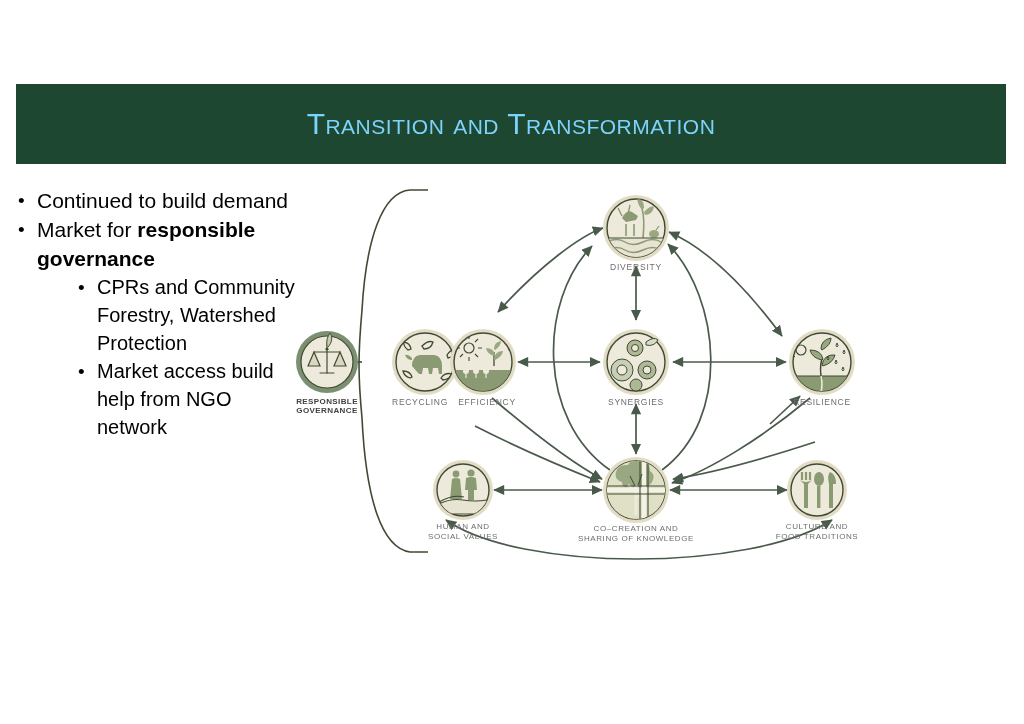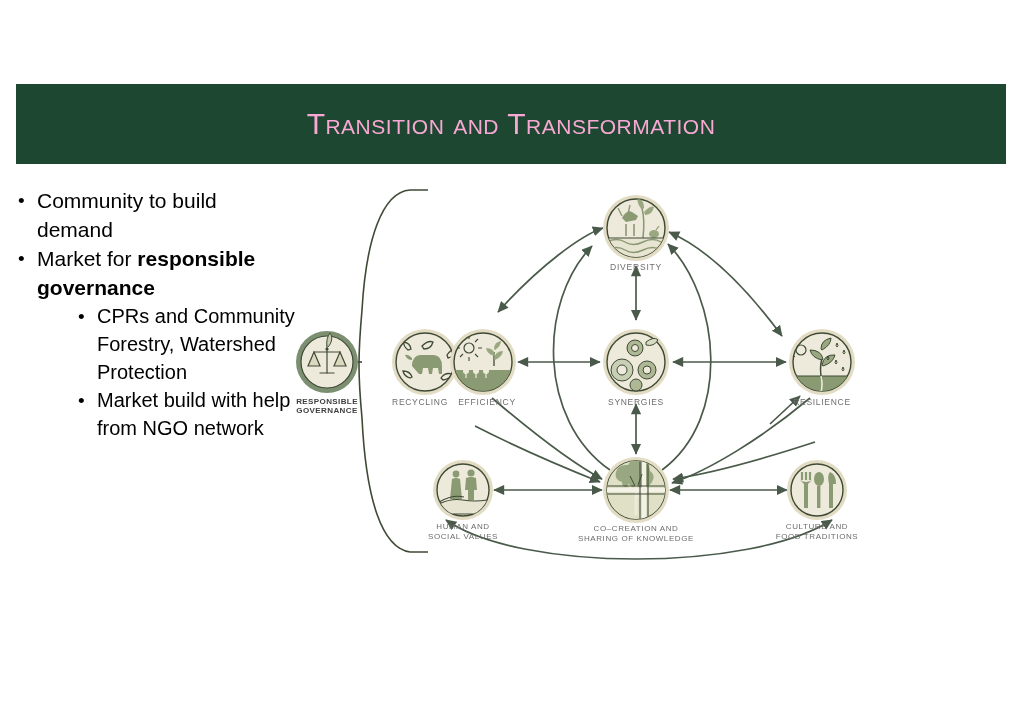"Transition and Transformation" #title-text { color: #f9a8d4 -> #7dd3fc }
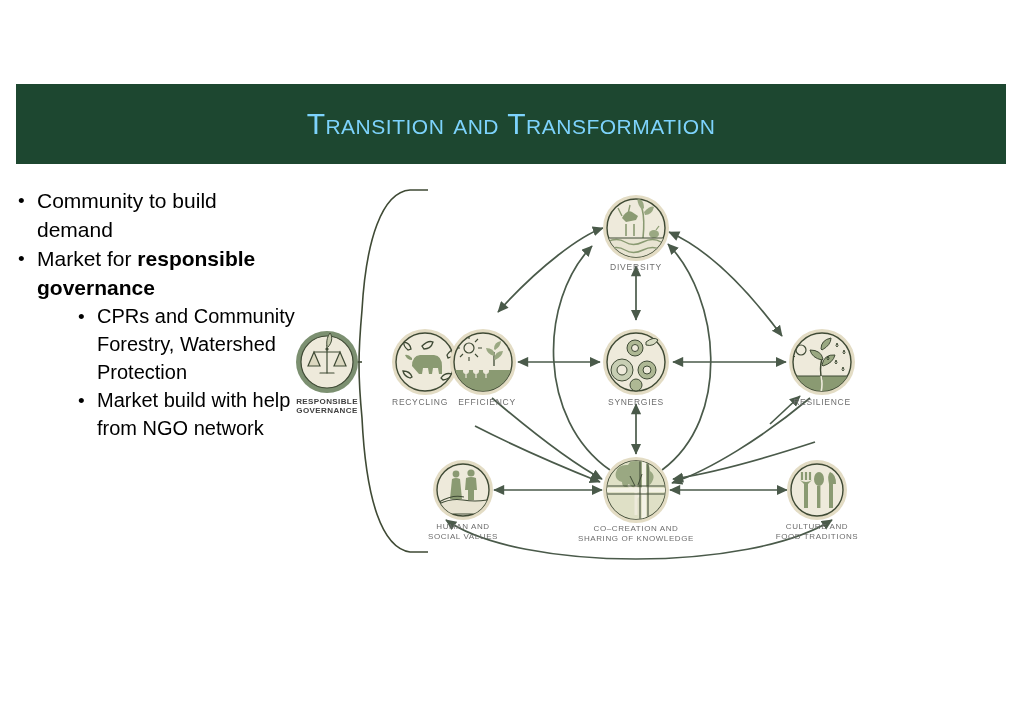"Community to build demand" span { text: Community -> Continued }
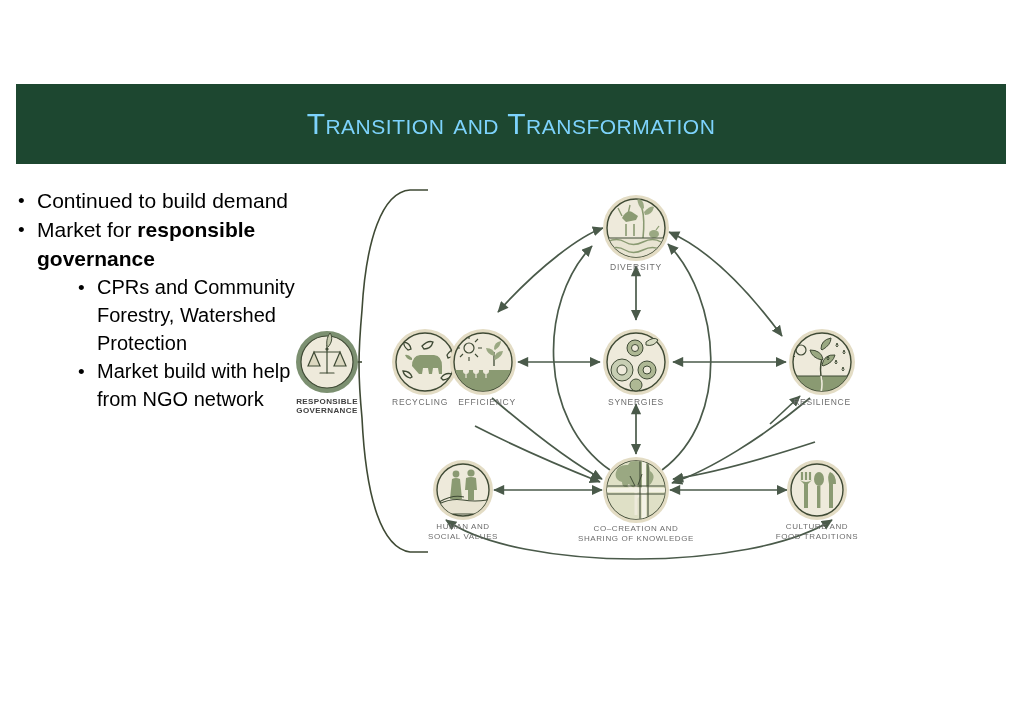"Market build with help from" span.bullet-text { text: build with -> access build }
